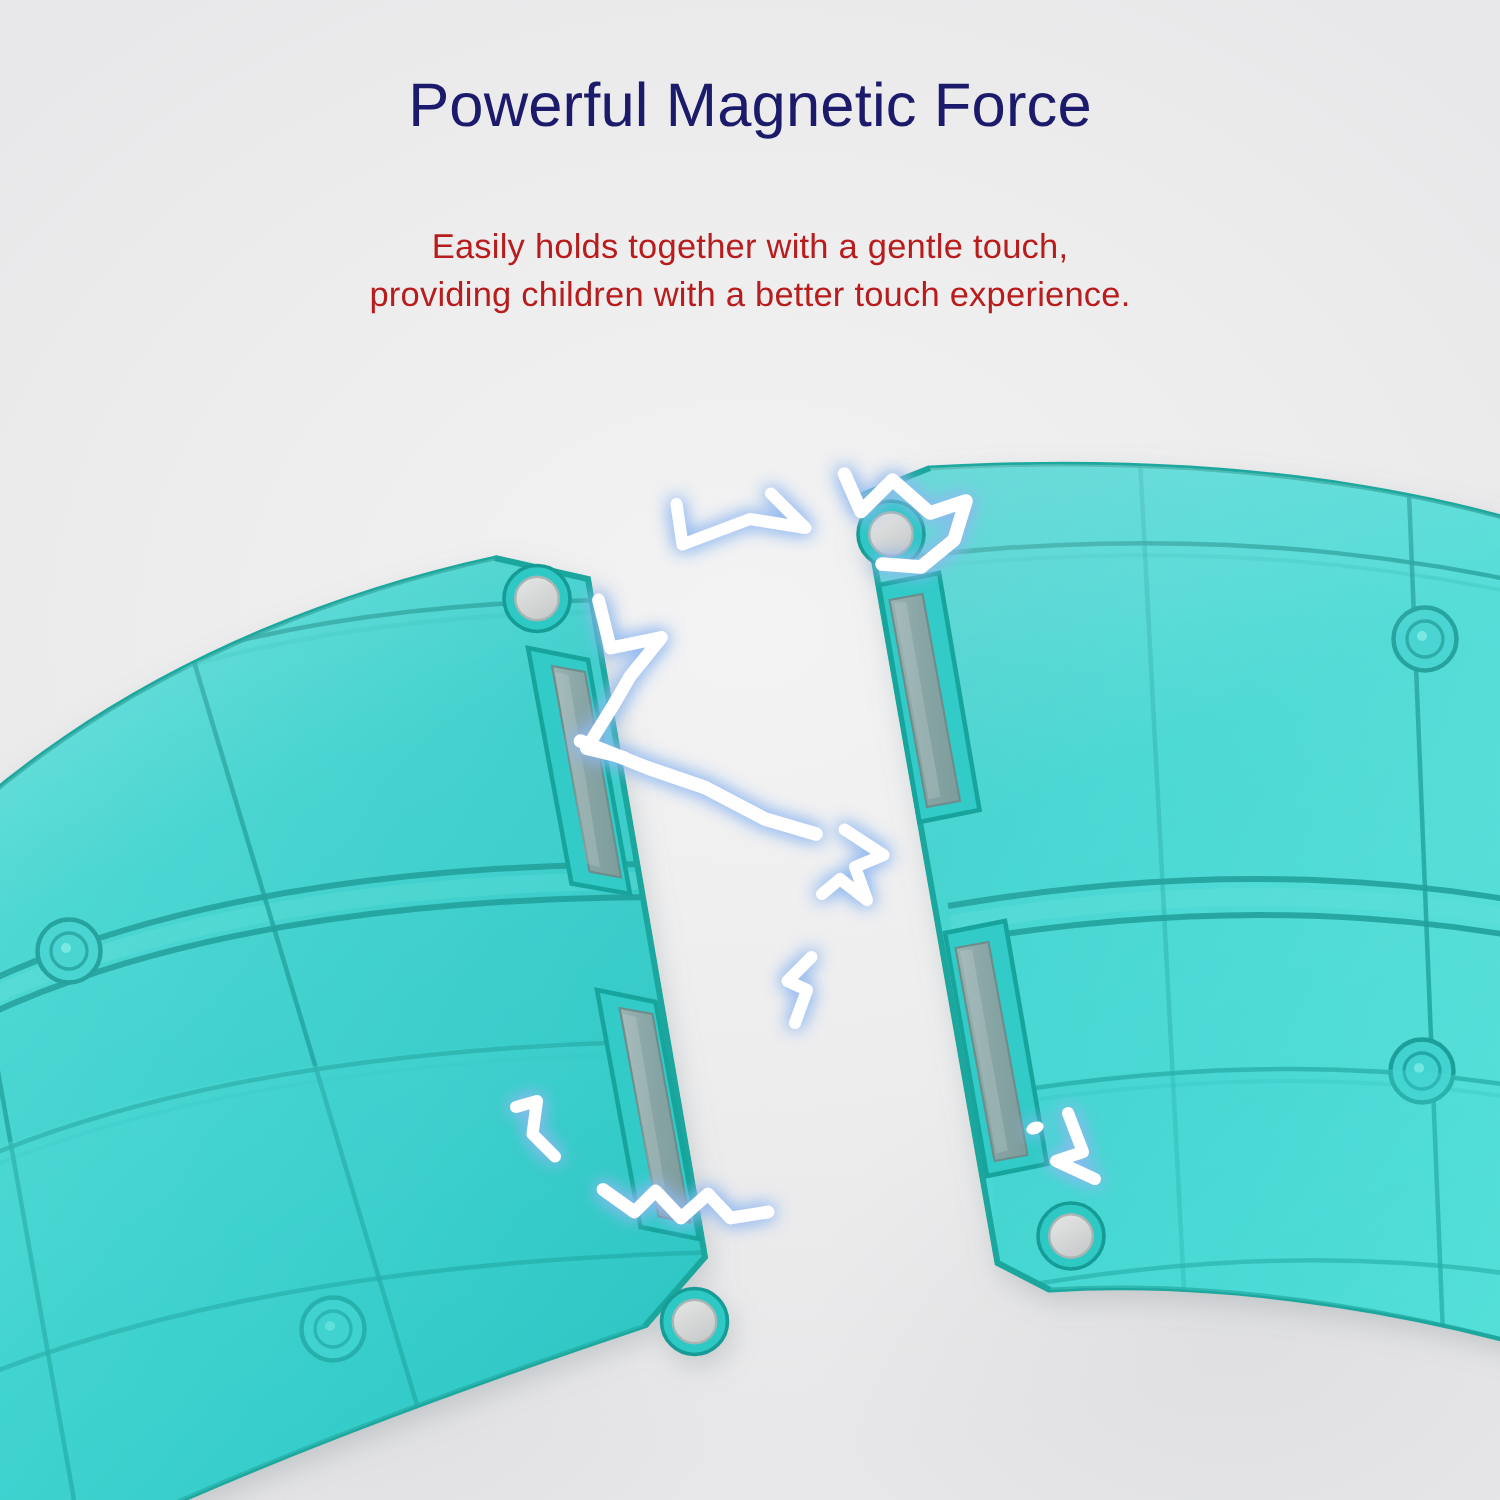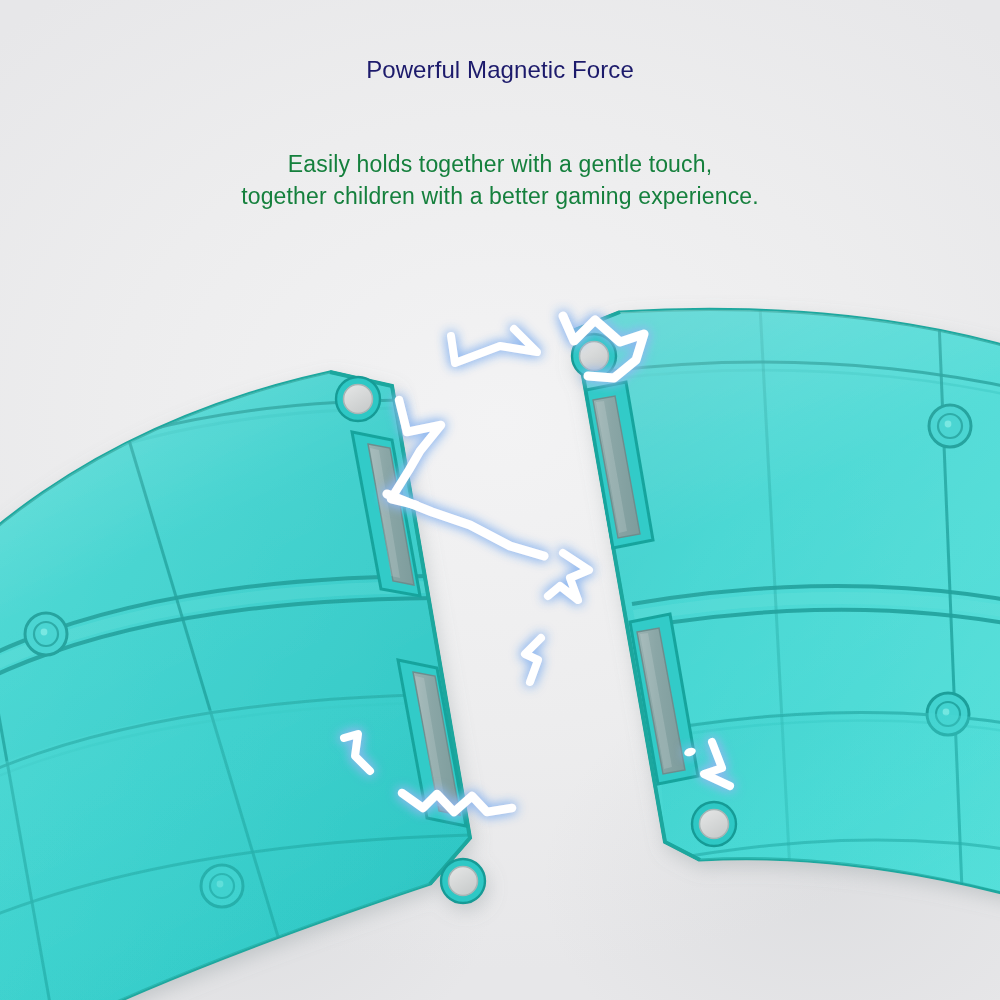"Powerful Magnetic Force" .h-line { font-size: 24px -> 41px }
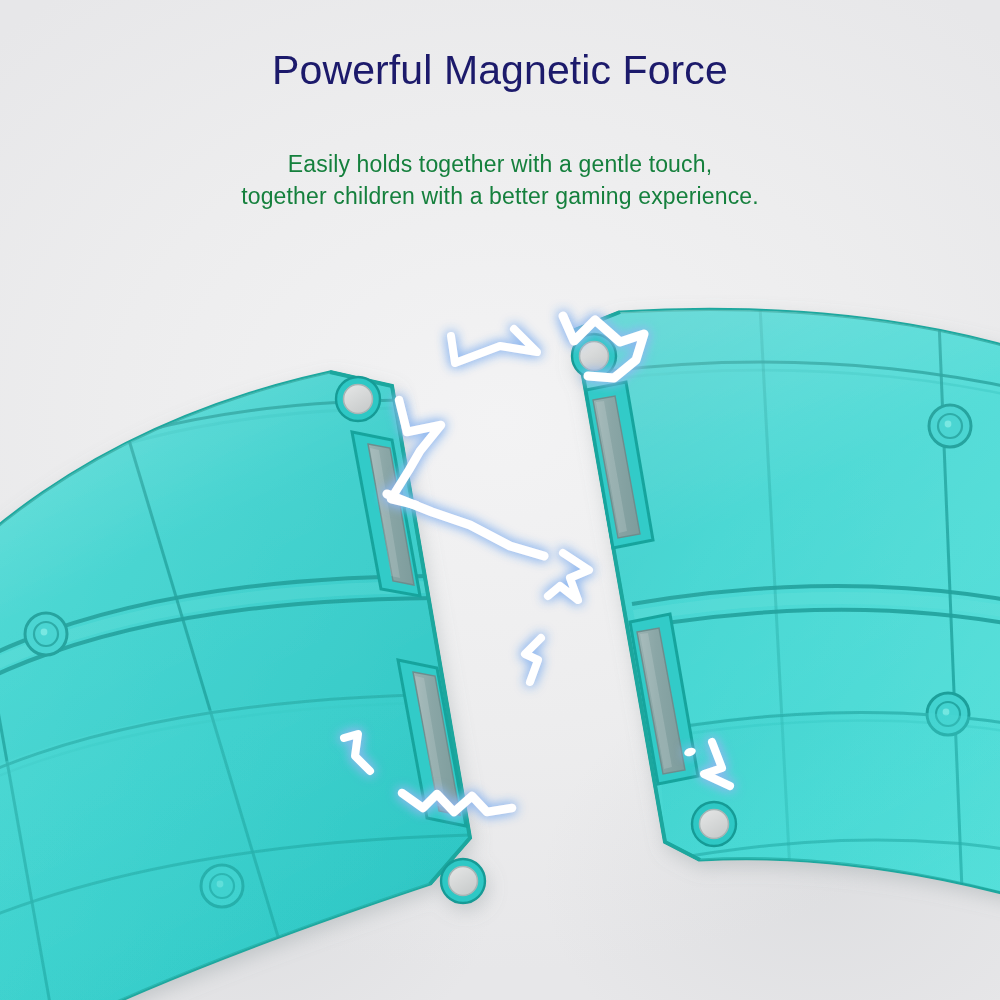"Easily holds together with a" .s-line { color: #15803d -> #b91c1c }
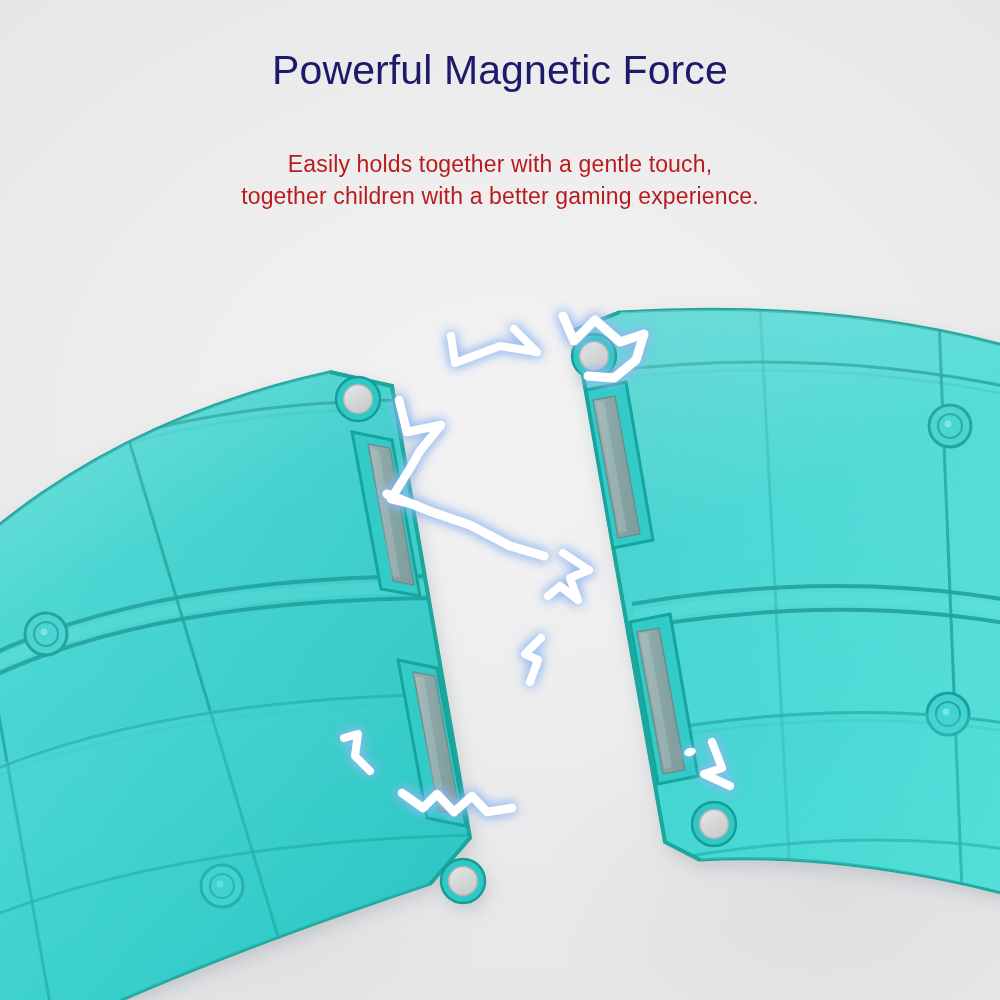"together children with a better" div.s-line { text: together children with a better gaming -> providing children with a better touch }
